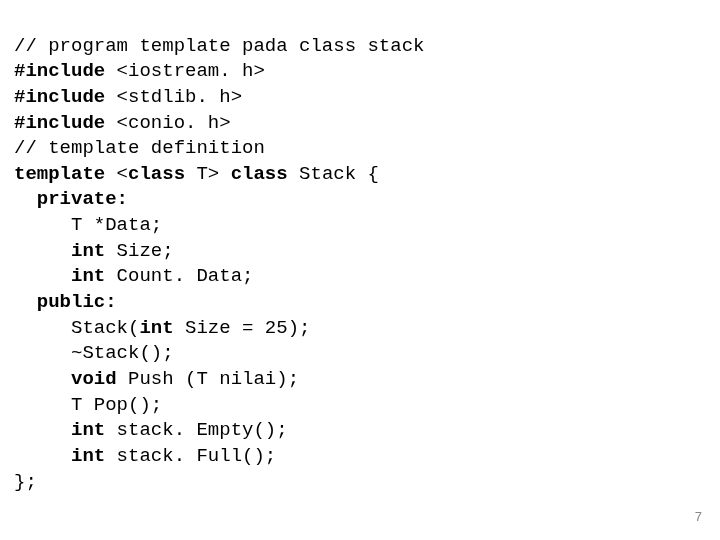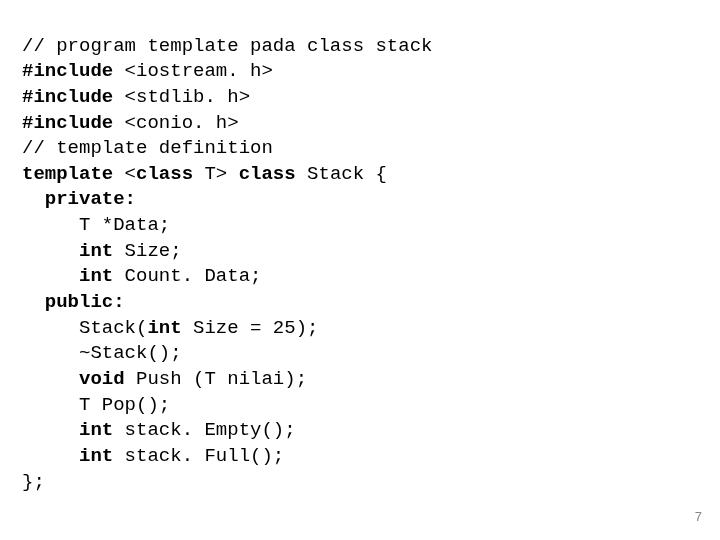"// program template pada class" .code { padding: 8px 14px 0 22px -> 8px 14px 0 14px }
